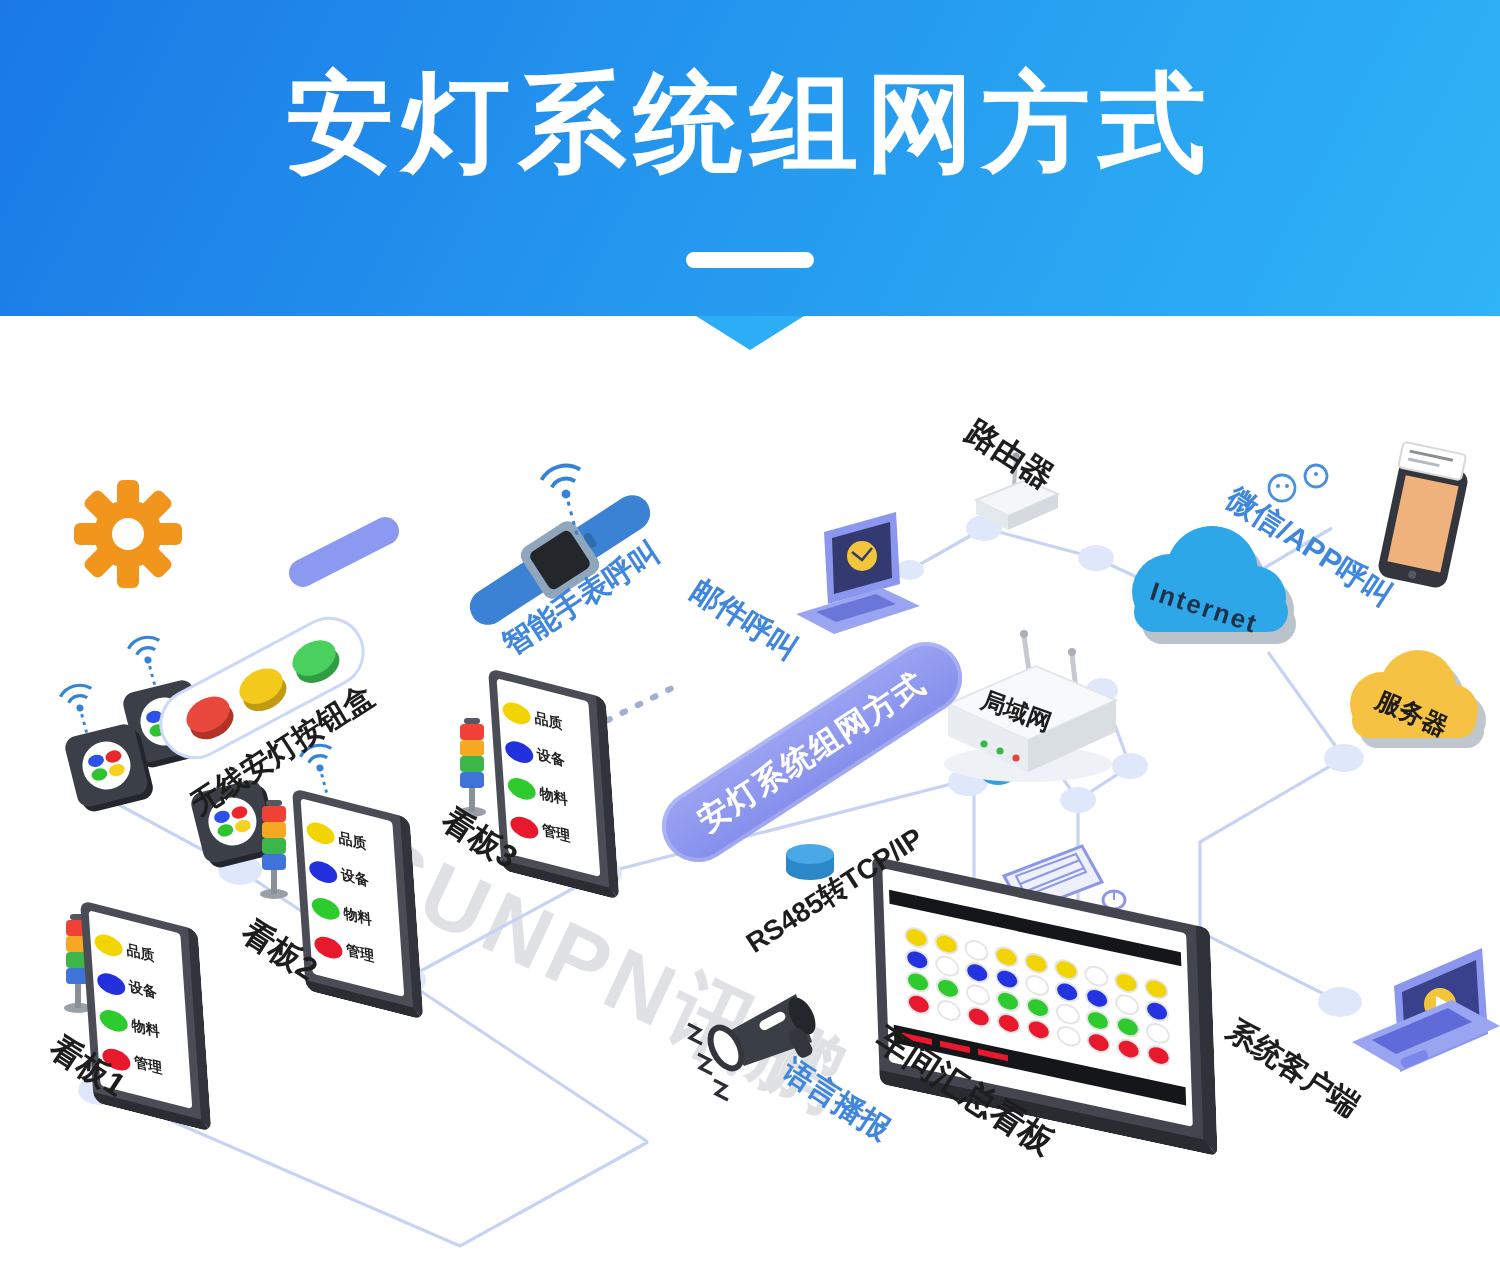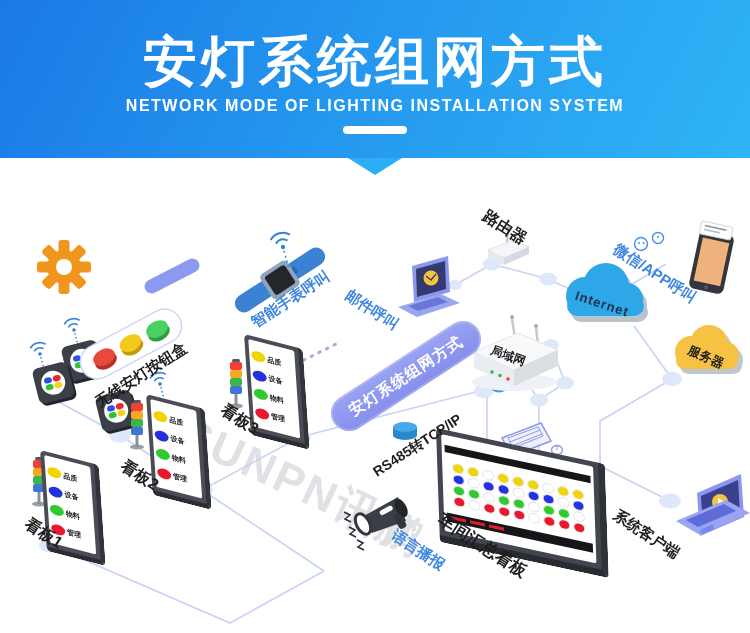"NETWORK MODE OF LIGHTING INSTALLATION" div.banner-sub { html: <div>NETWORK MODE OF LIGHTING INSTALLATION SYSTEM</div> -> none }
